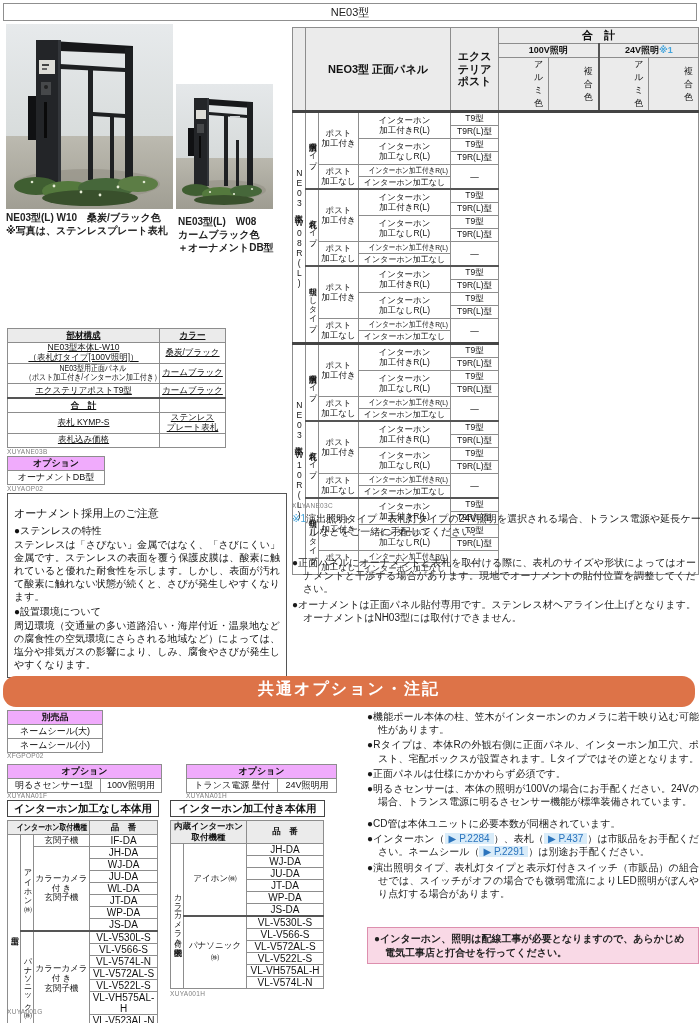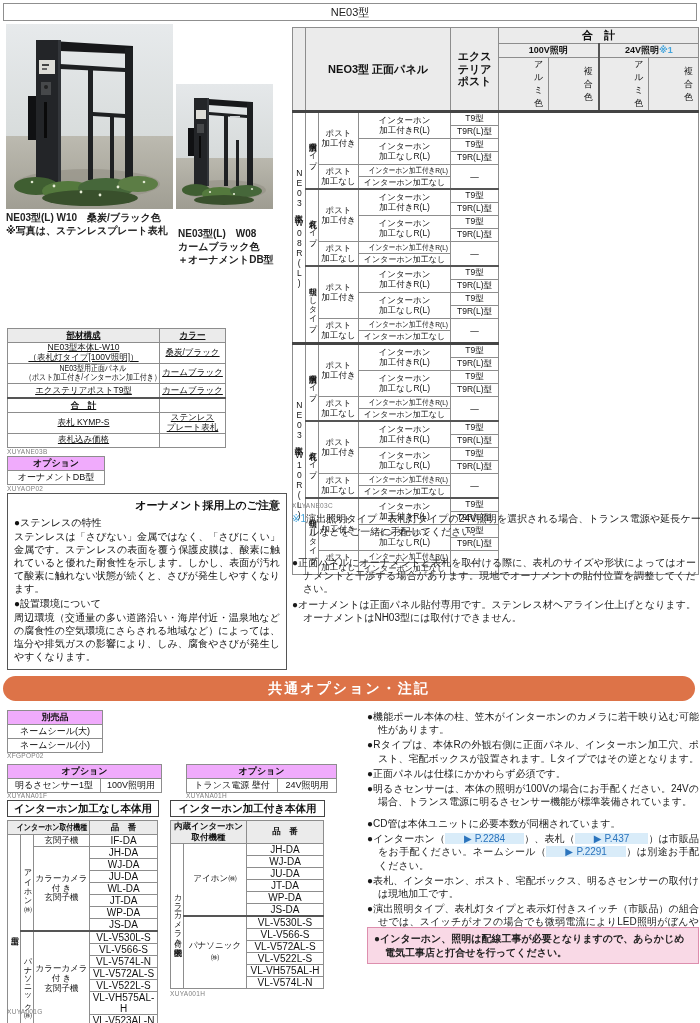"NE03型(L) W08" #caption-right { top: 228px -> 216px }
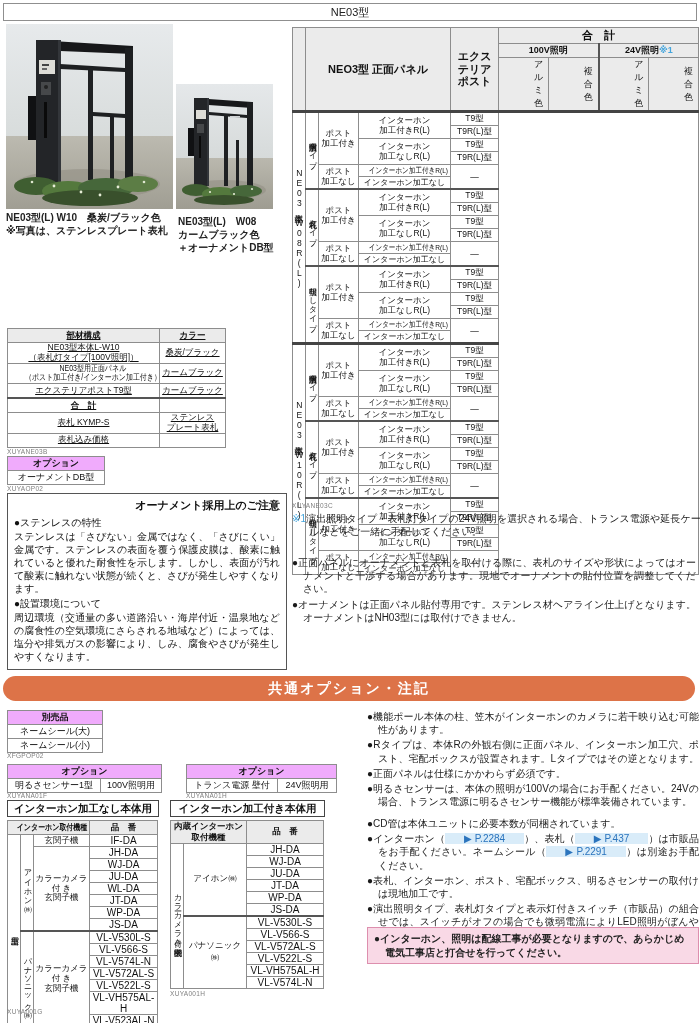"オーナメント採用上のご注意" #notice-box .nb-title { font-weight: bold -> normal; margin: 0 0 3px -> 8px 0 3px; text-align: right -> none }
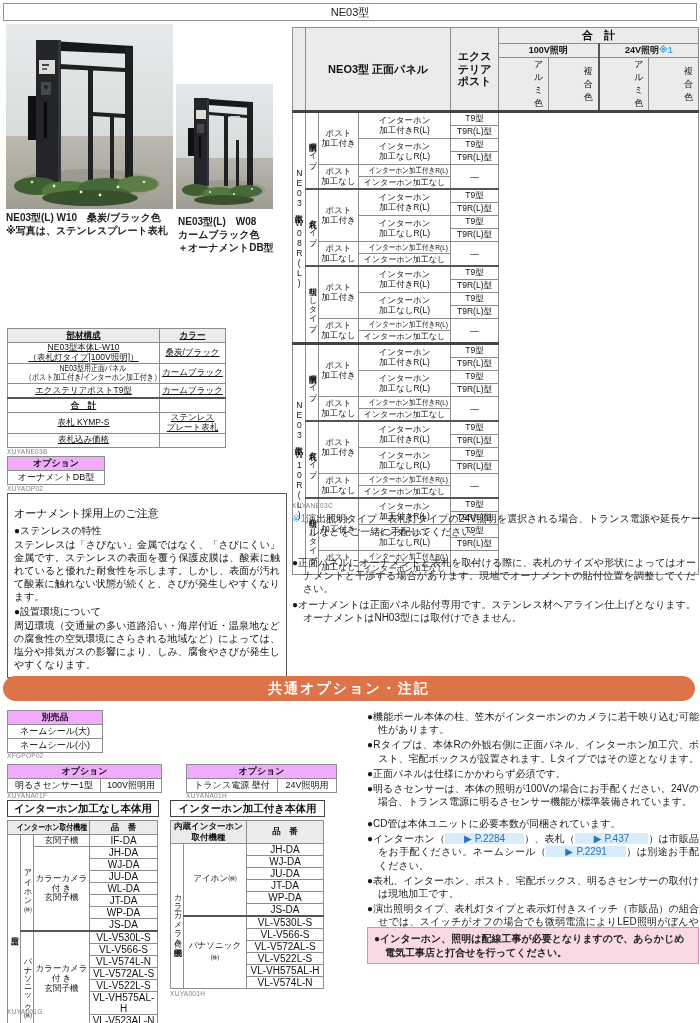"共通オプション・注記" #banner { font-size: 14px -> 16px; height: 25px -> 31px }
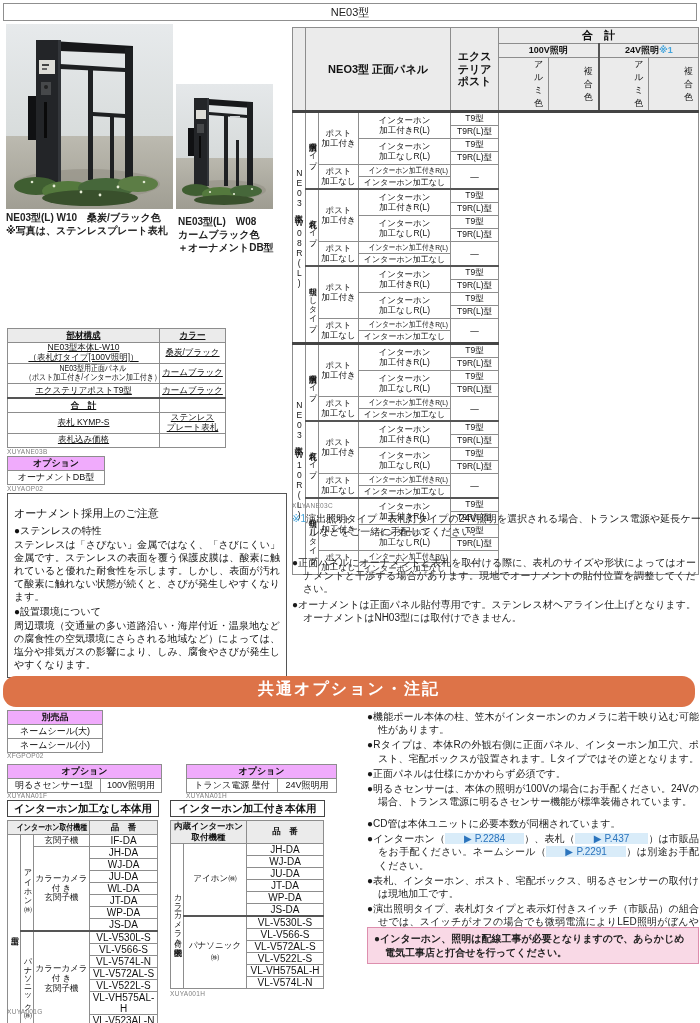"▶ P.2284" .plink { padding: 0 19px -> 0 4px }
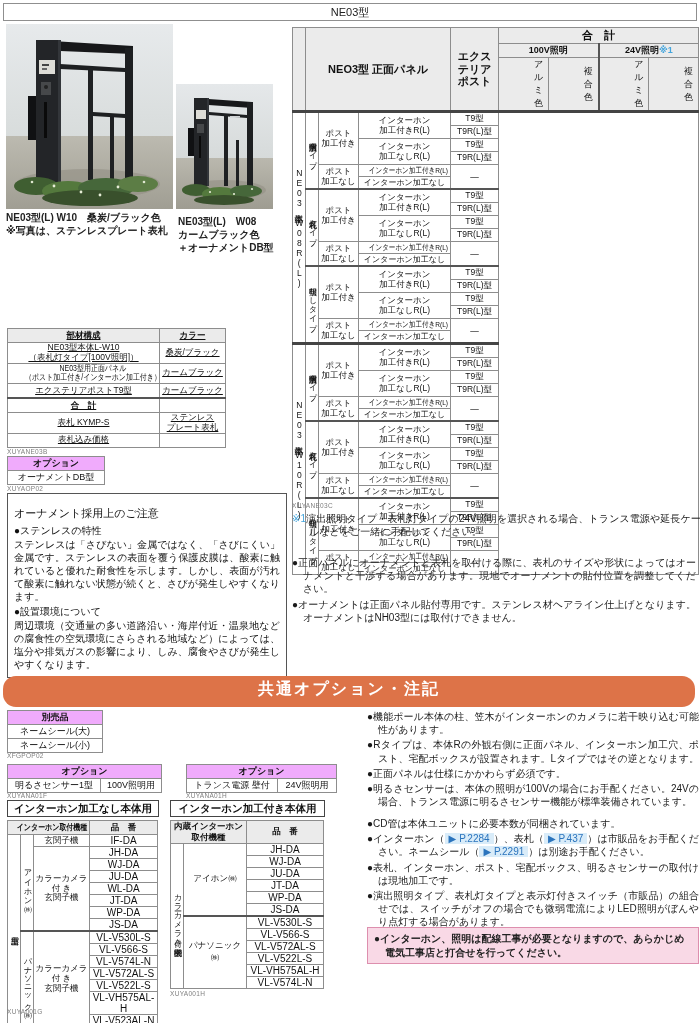"●表札、インターホン、ポスト、宅配ボックス、明るさセンサーの取付けは現地加工です" p { html: <p>●表札、インターホン、ポスト、宅配ボックス、明るさセンサーの取付けは現地加工です。</p> -> none }
